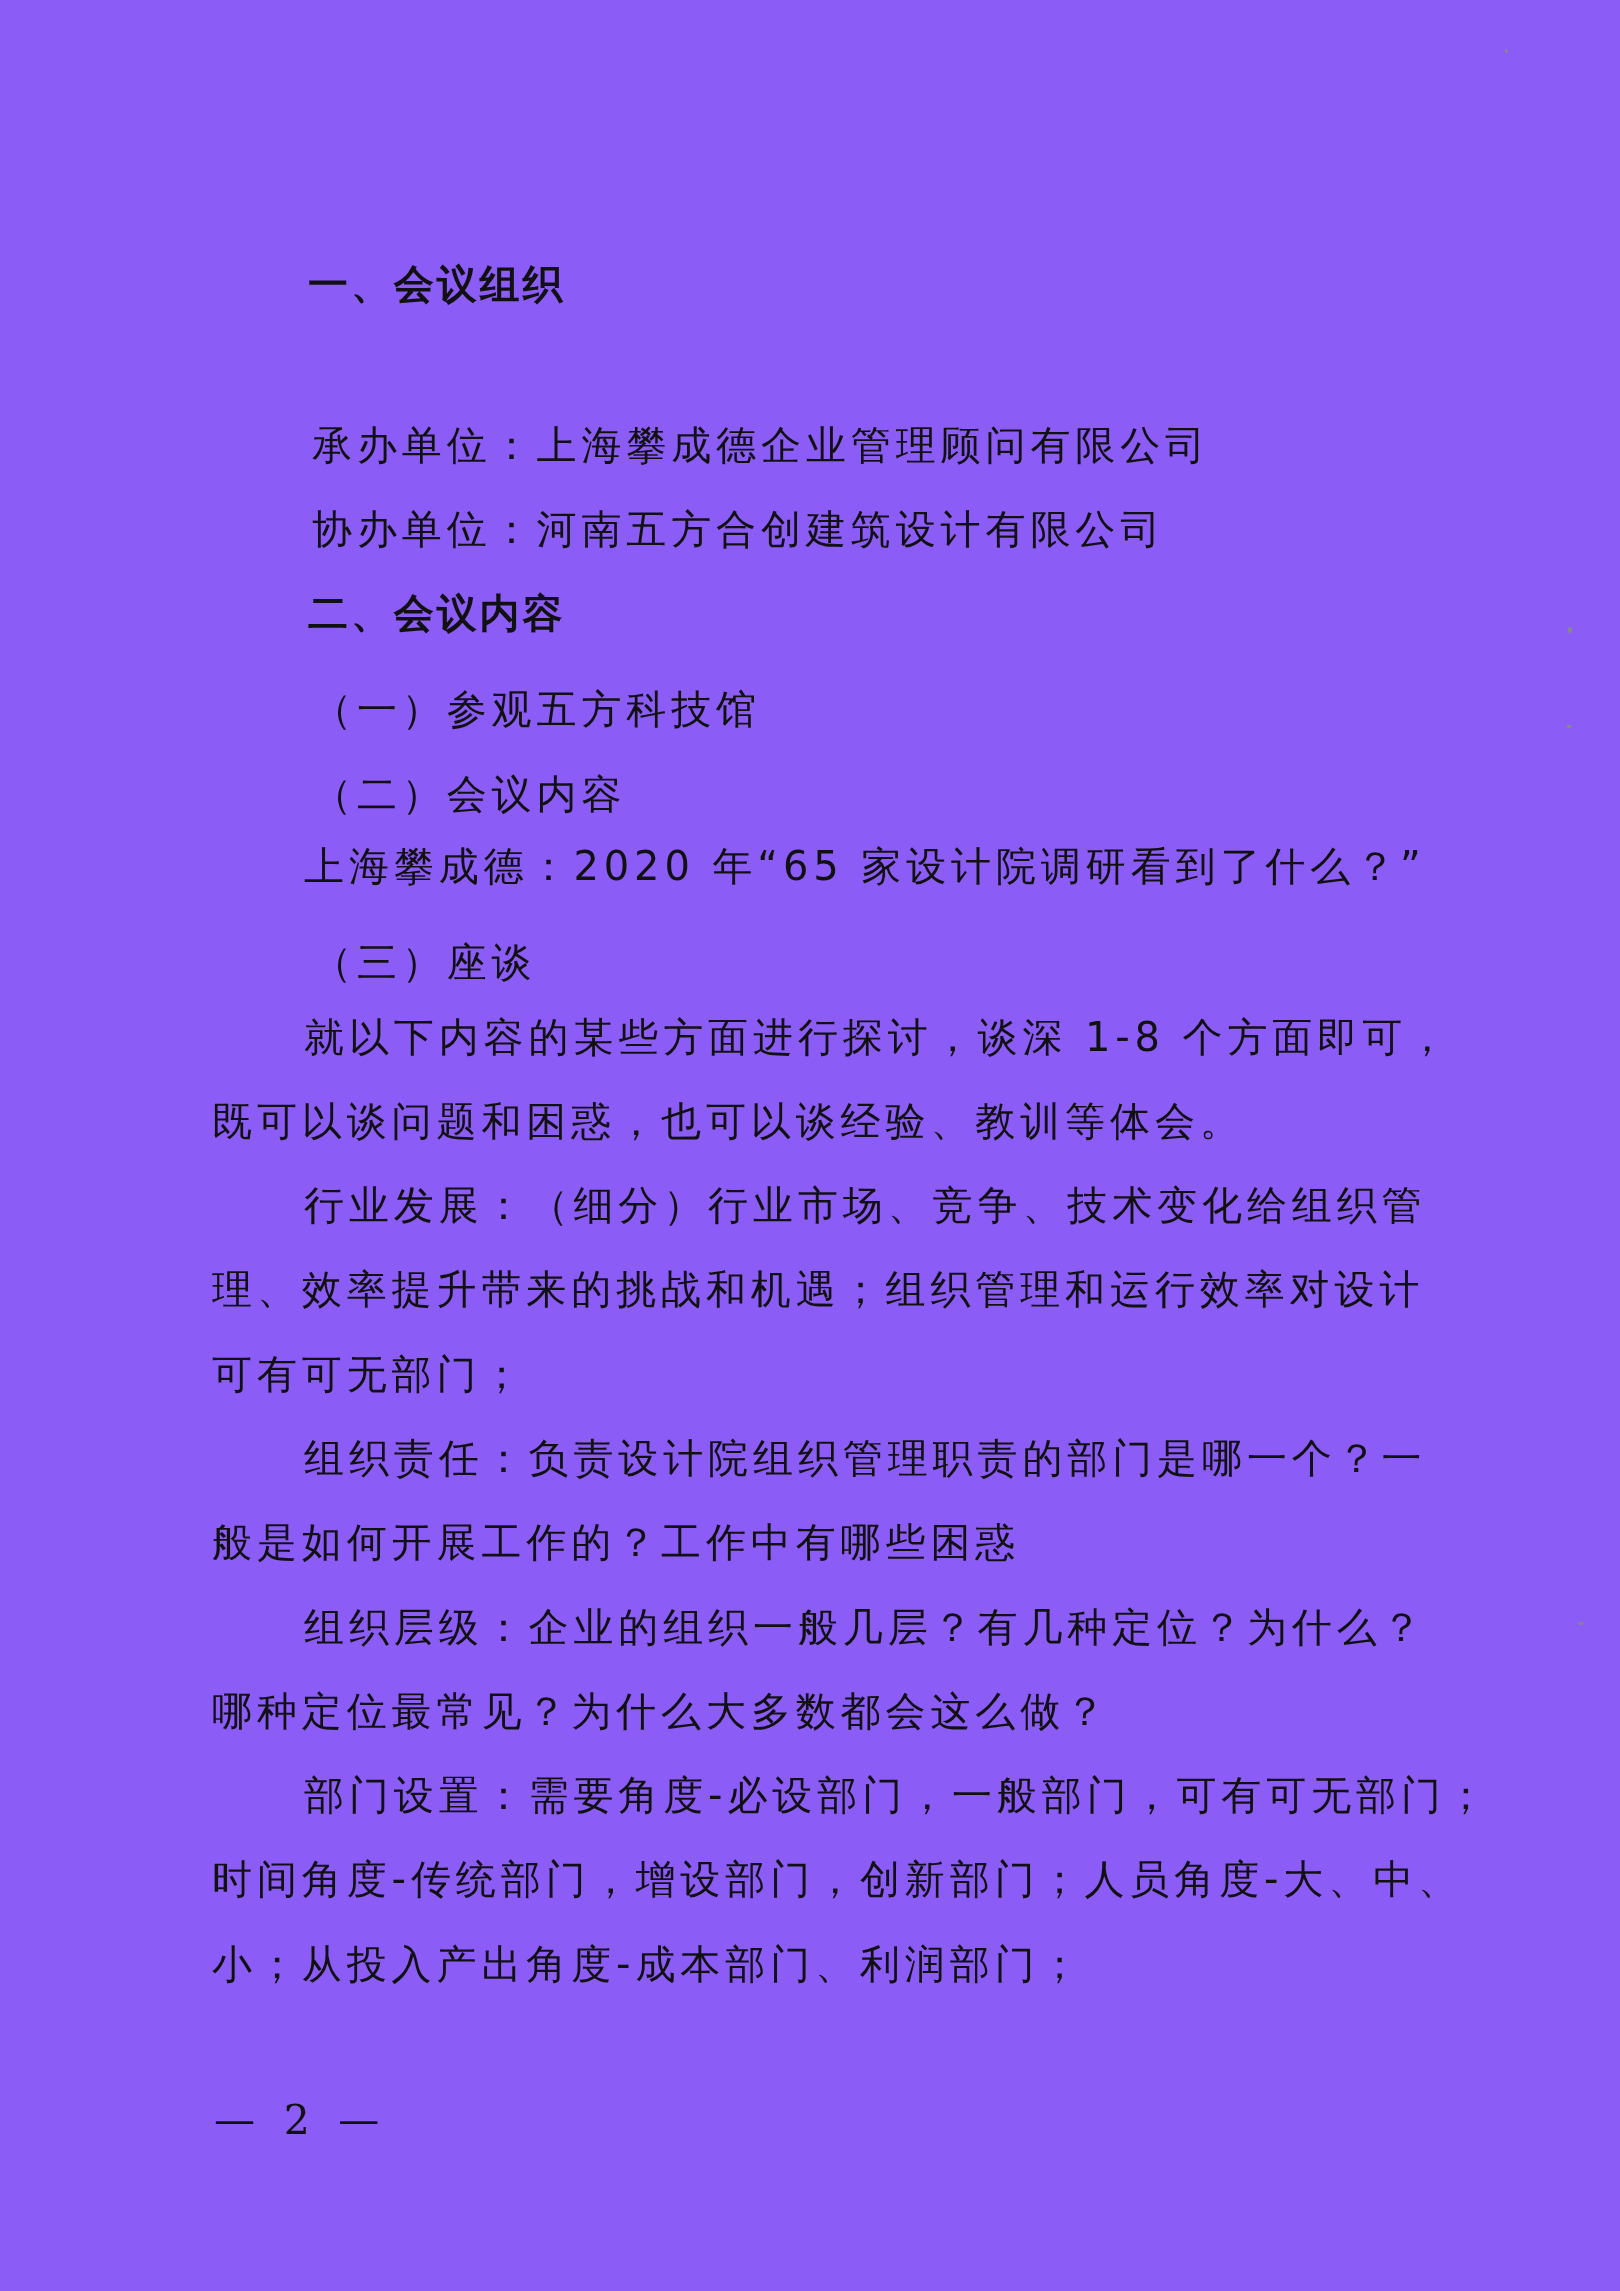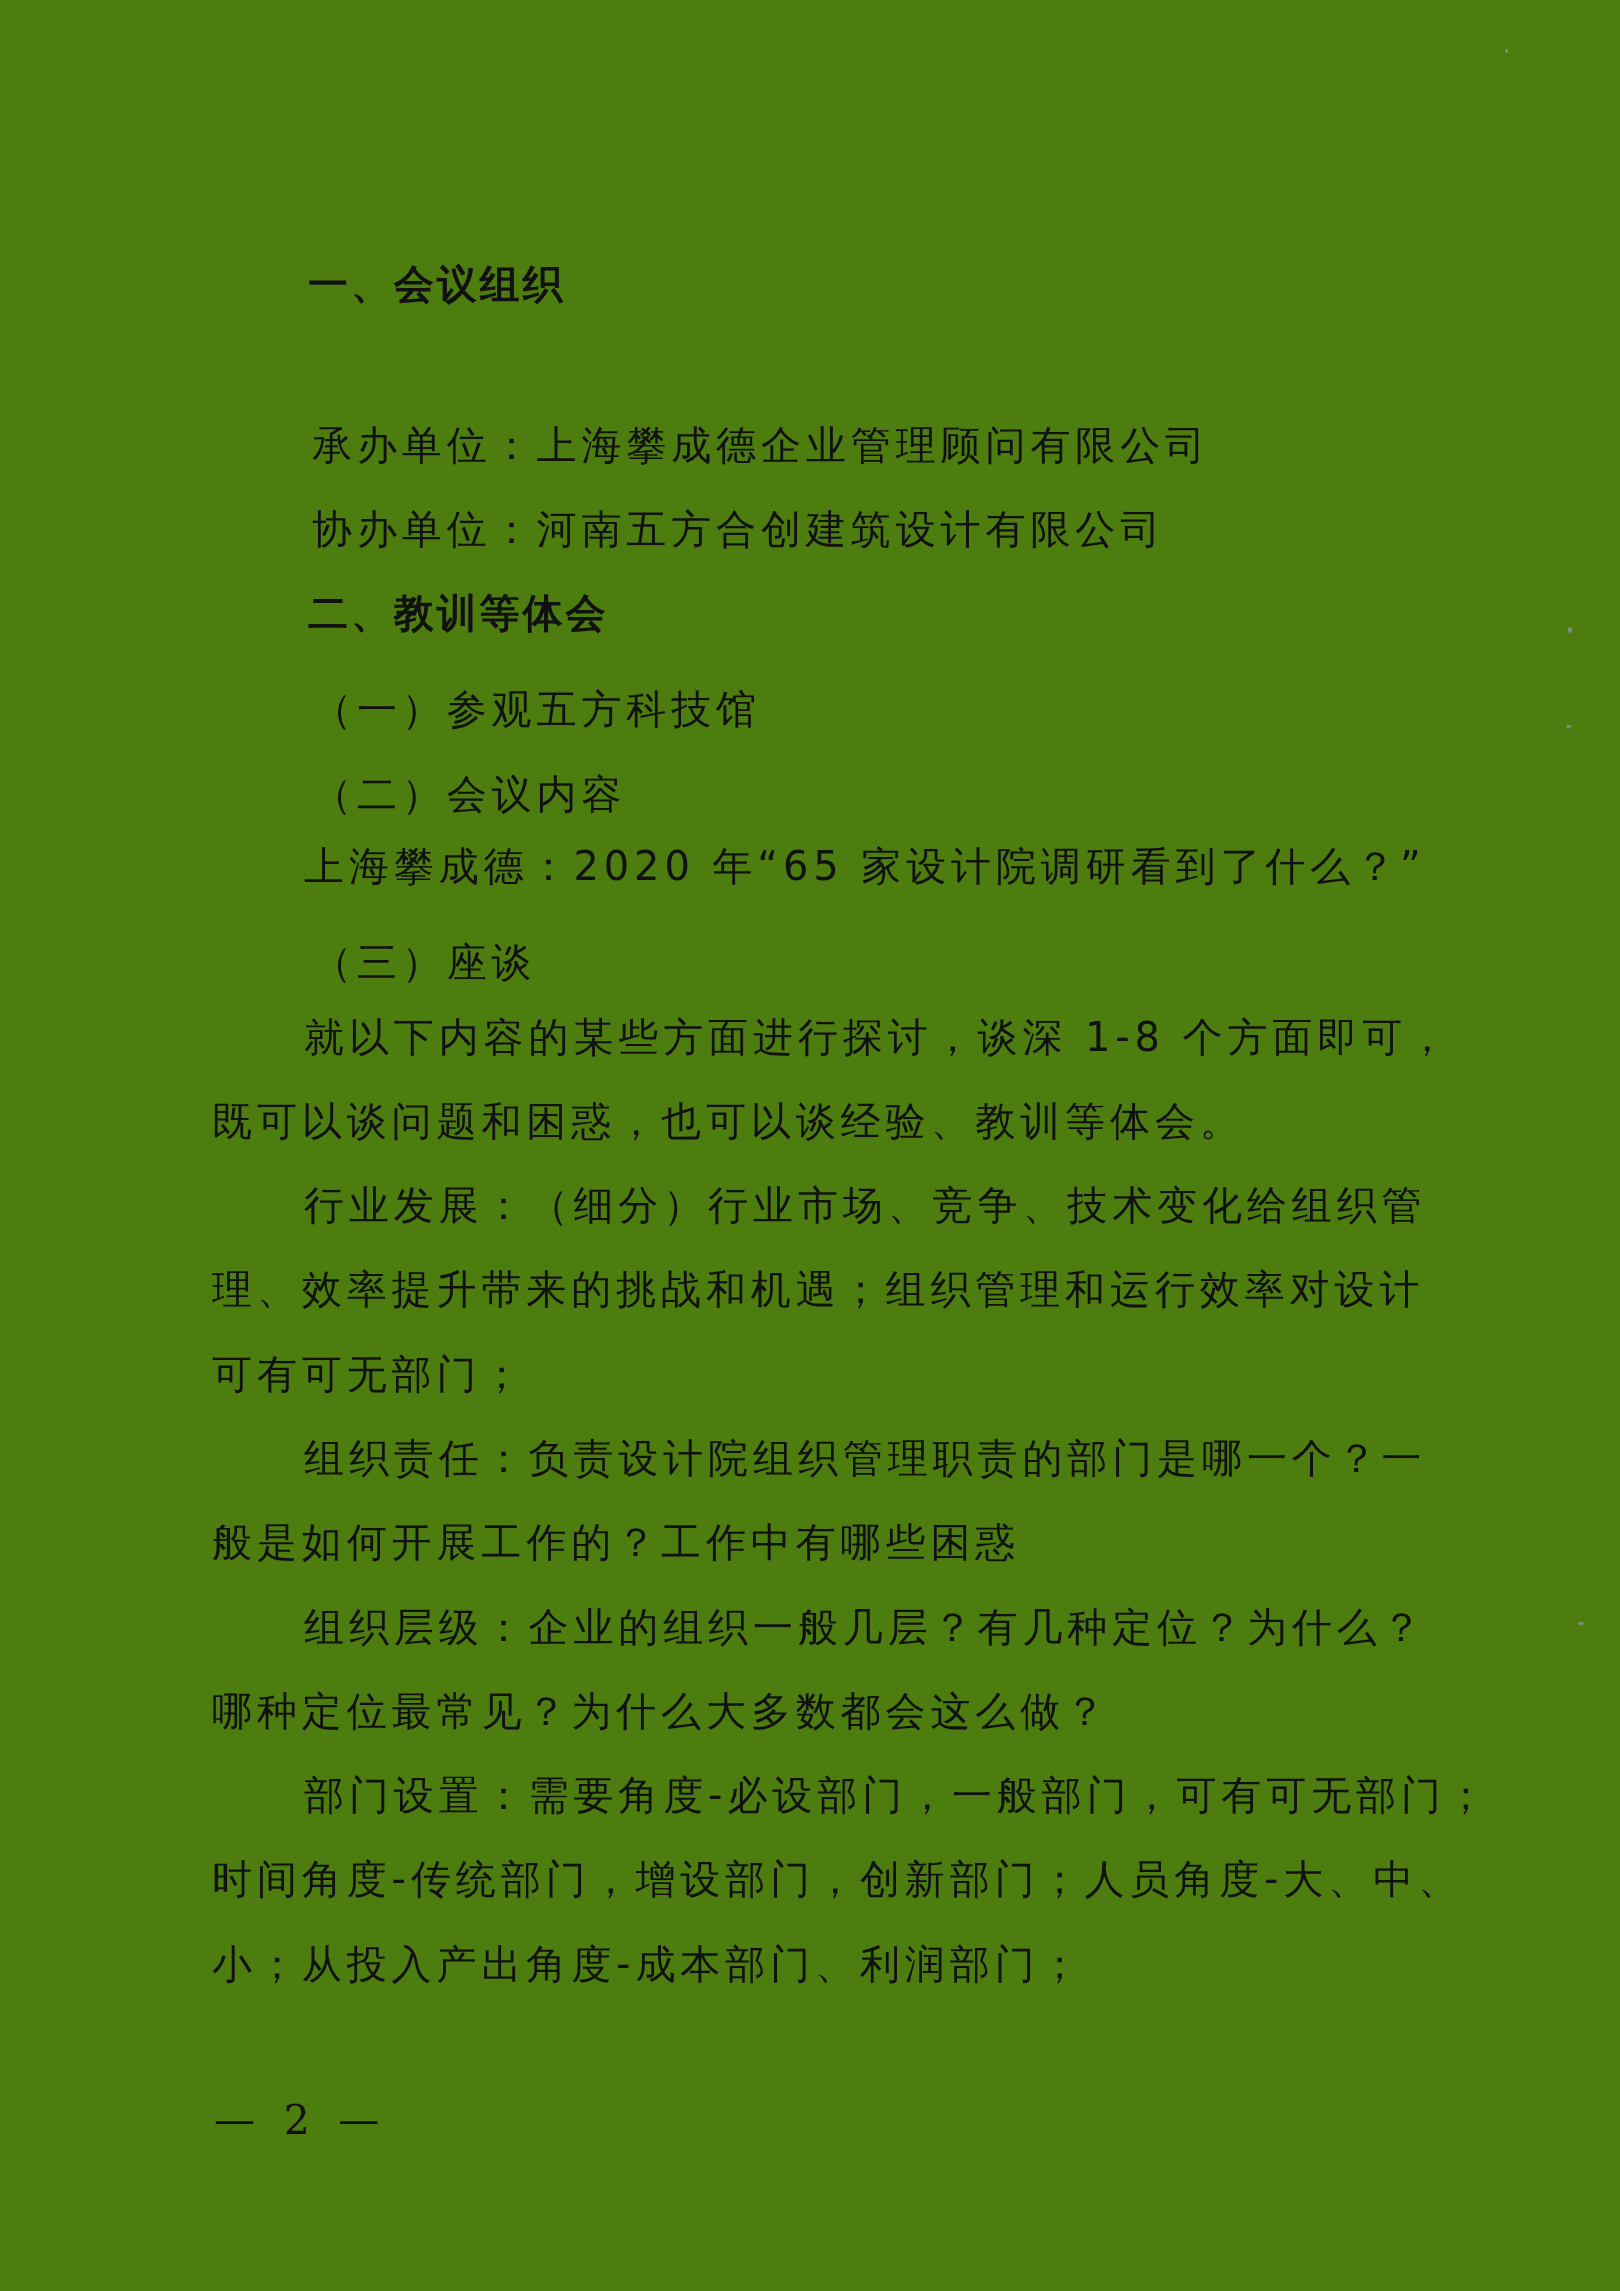"一、会议组织" .page { background: #4d7c0f -> #8b5cf6 }
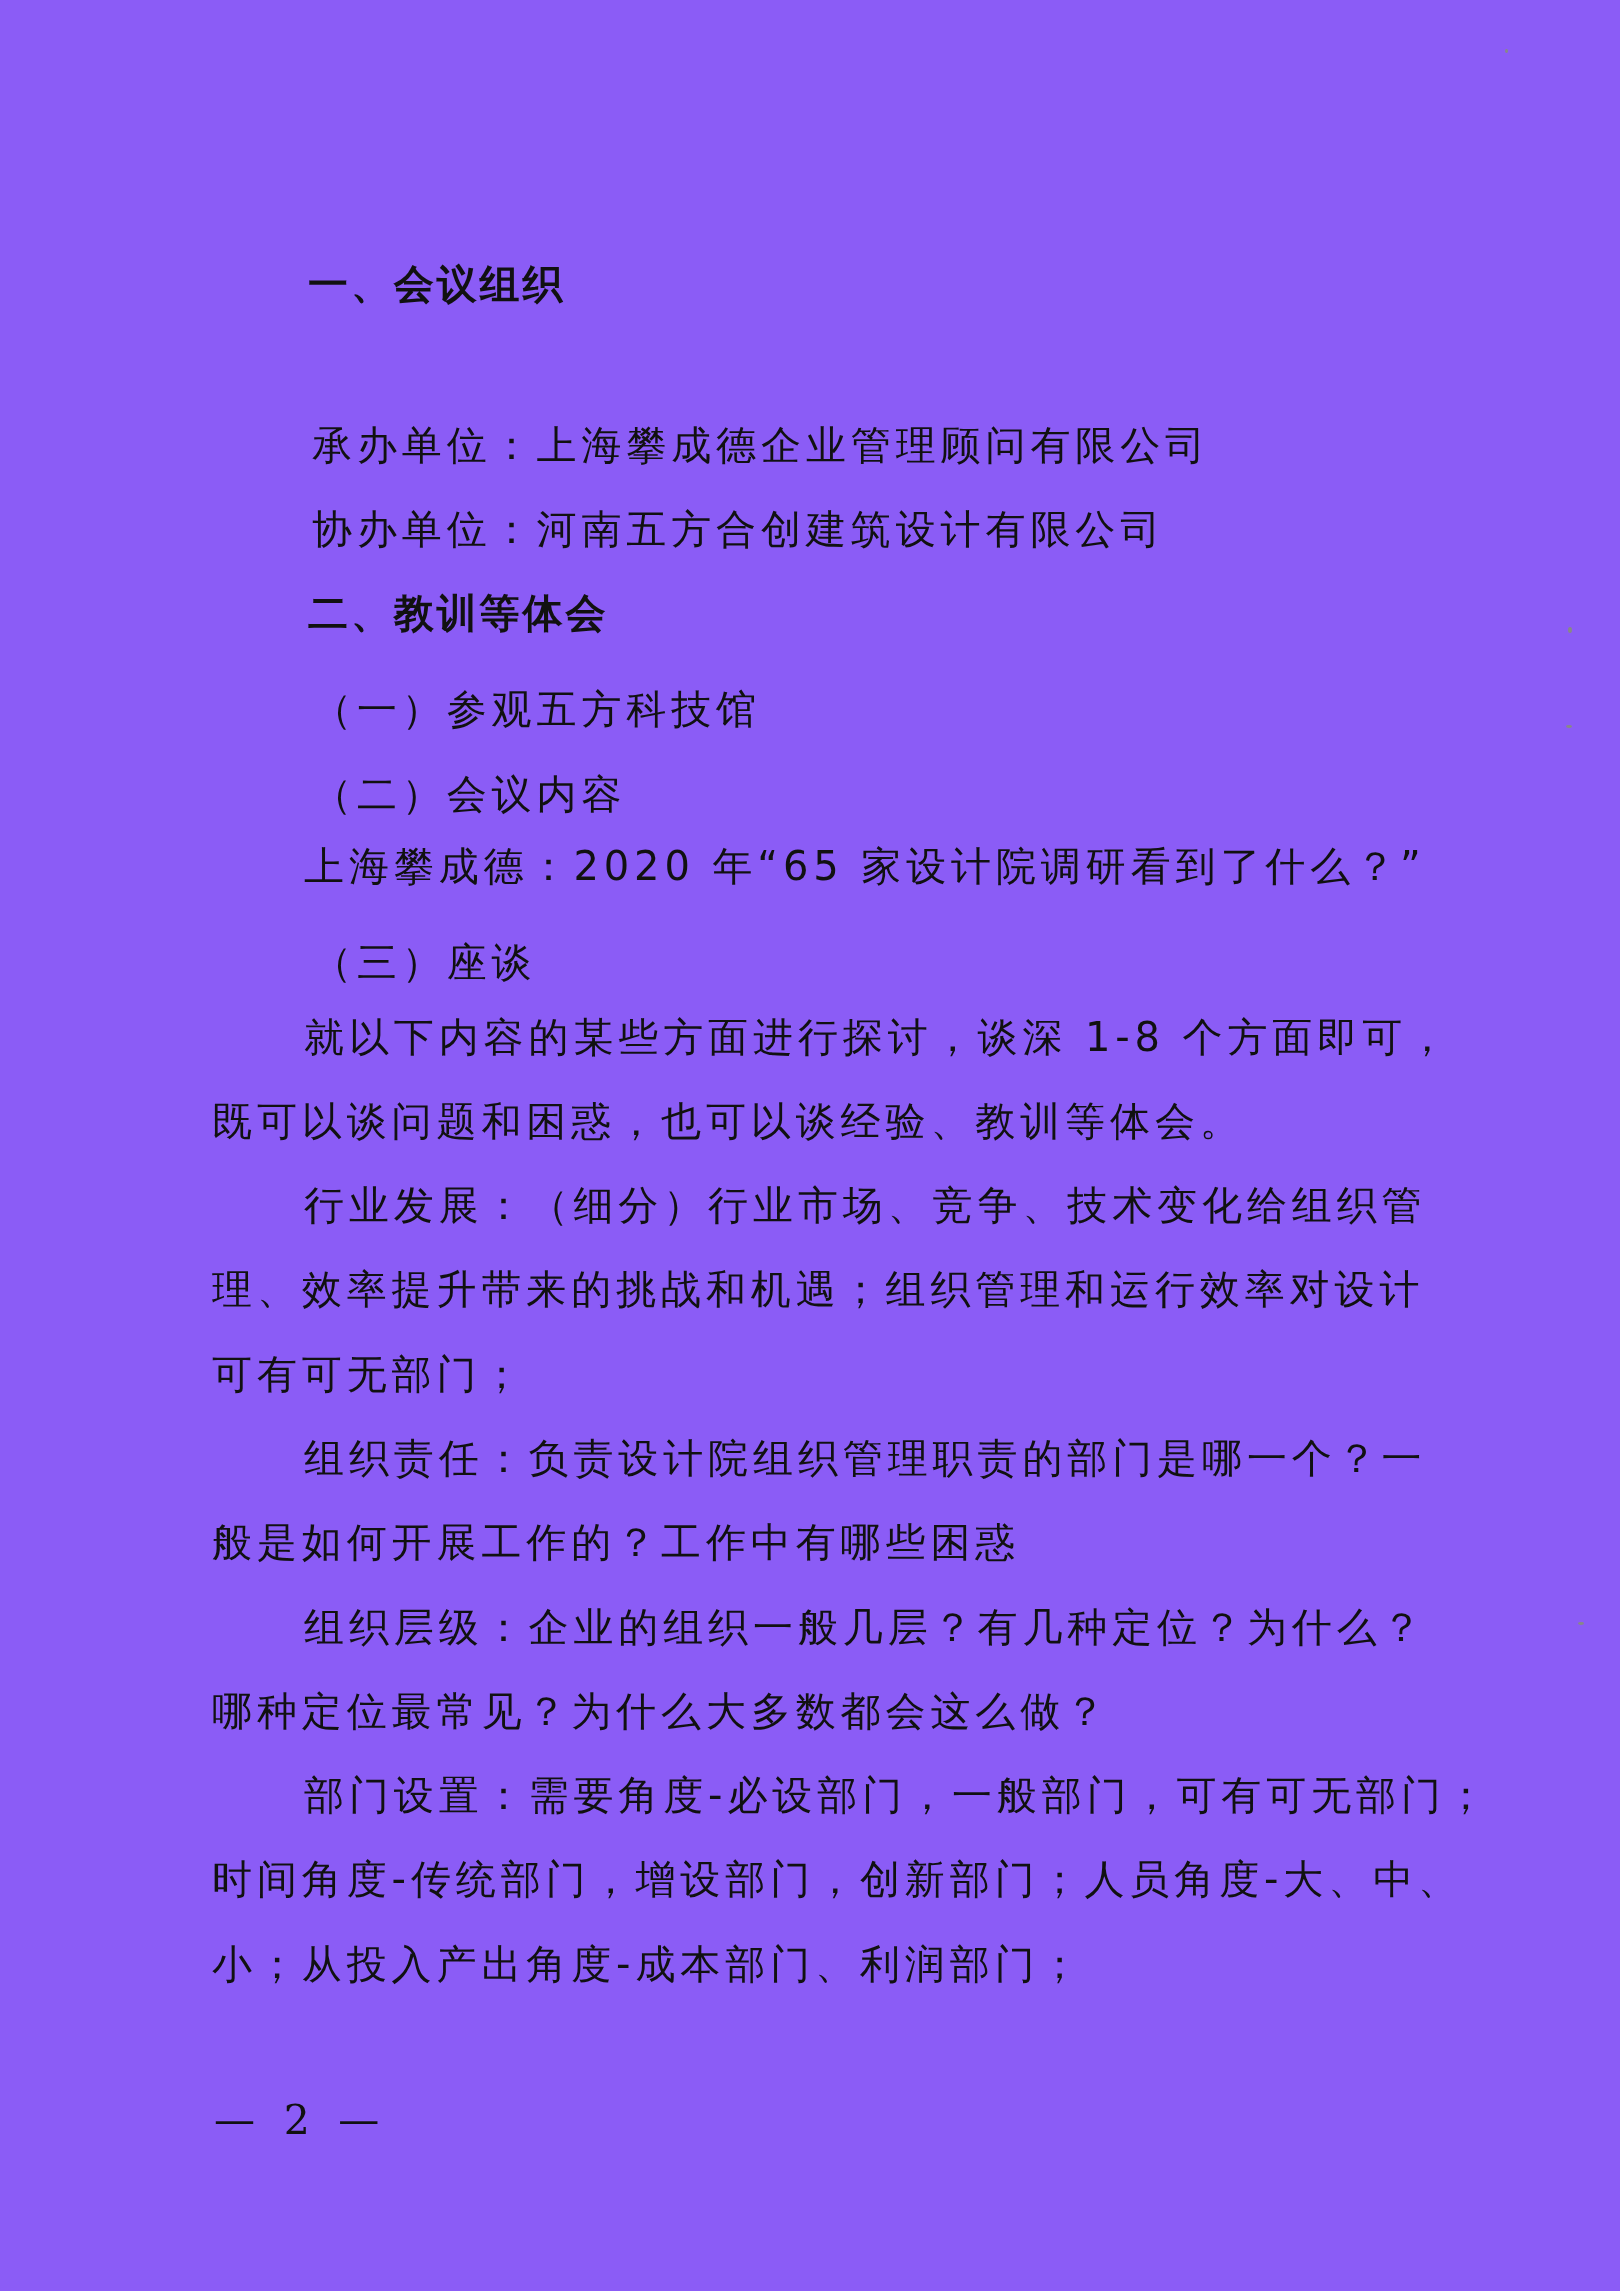"二、教训等体会" div.line { text: 教训等体会 -> 会议内容 }
